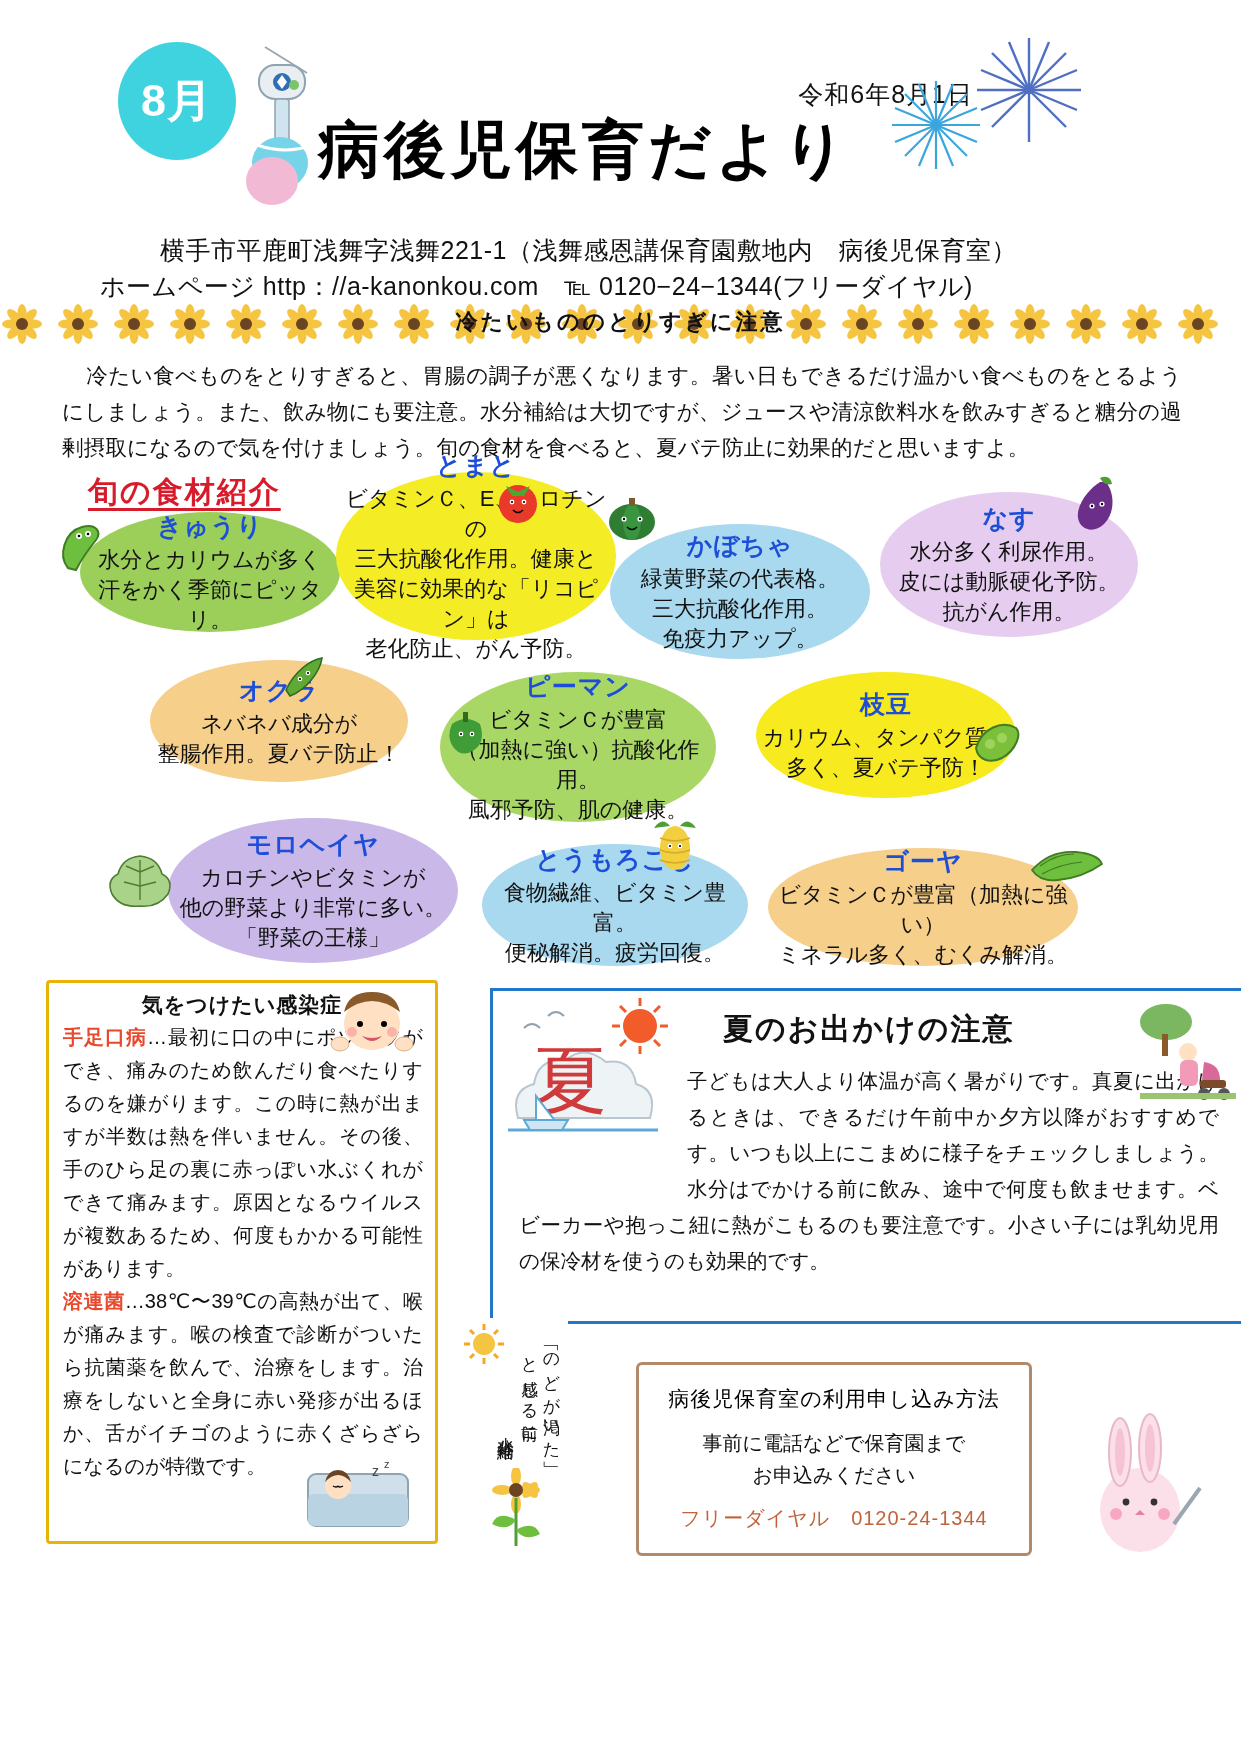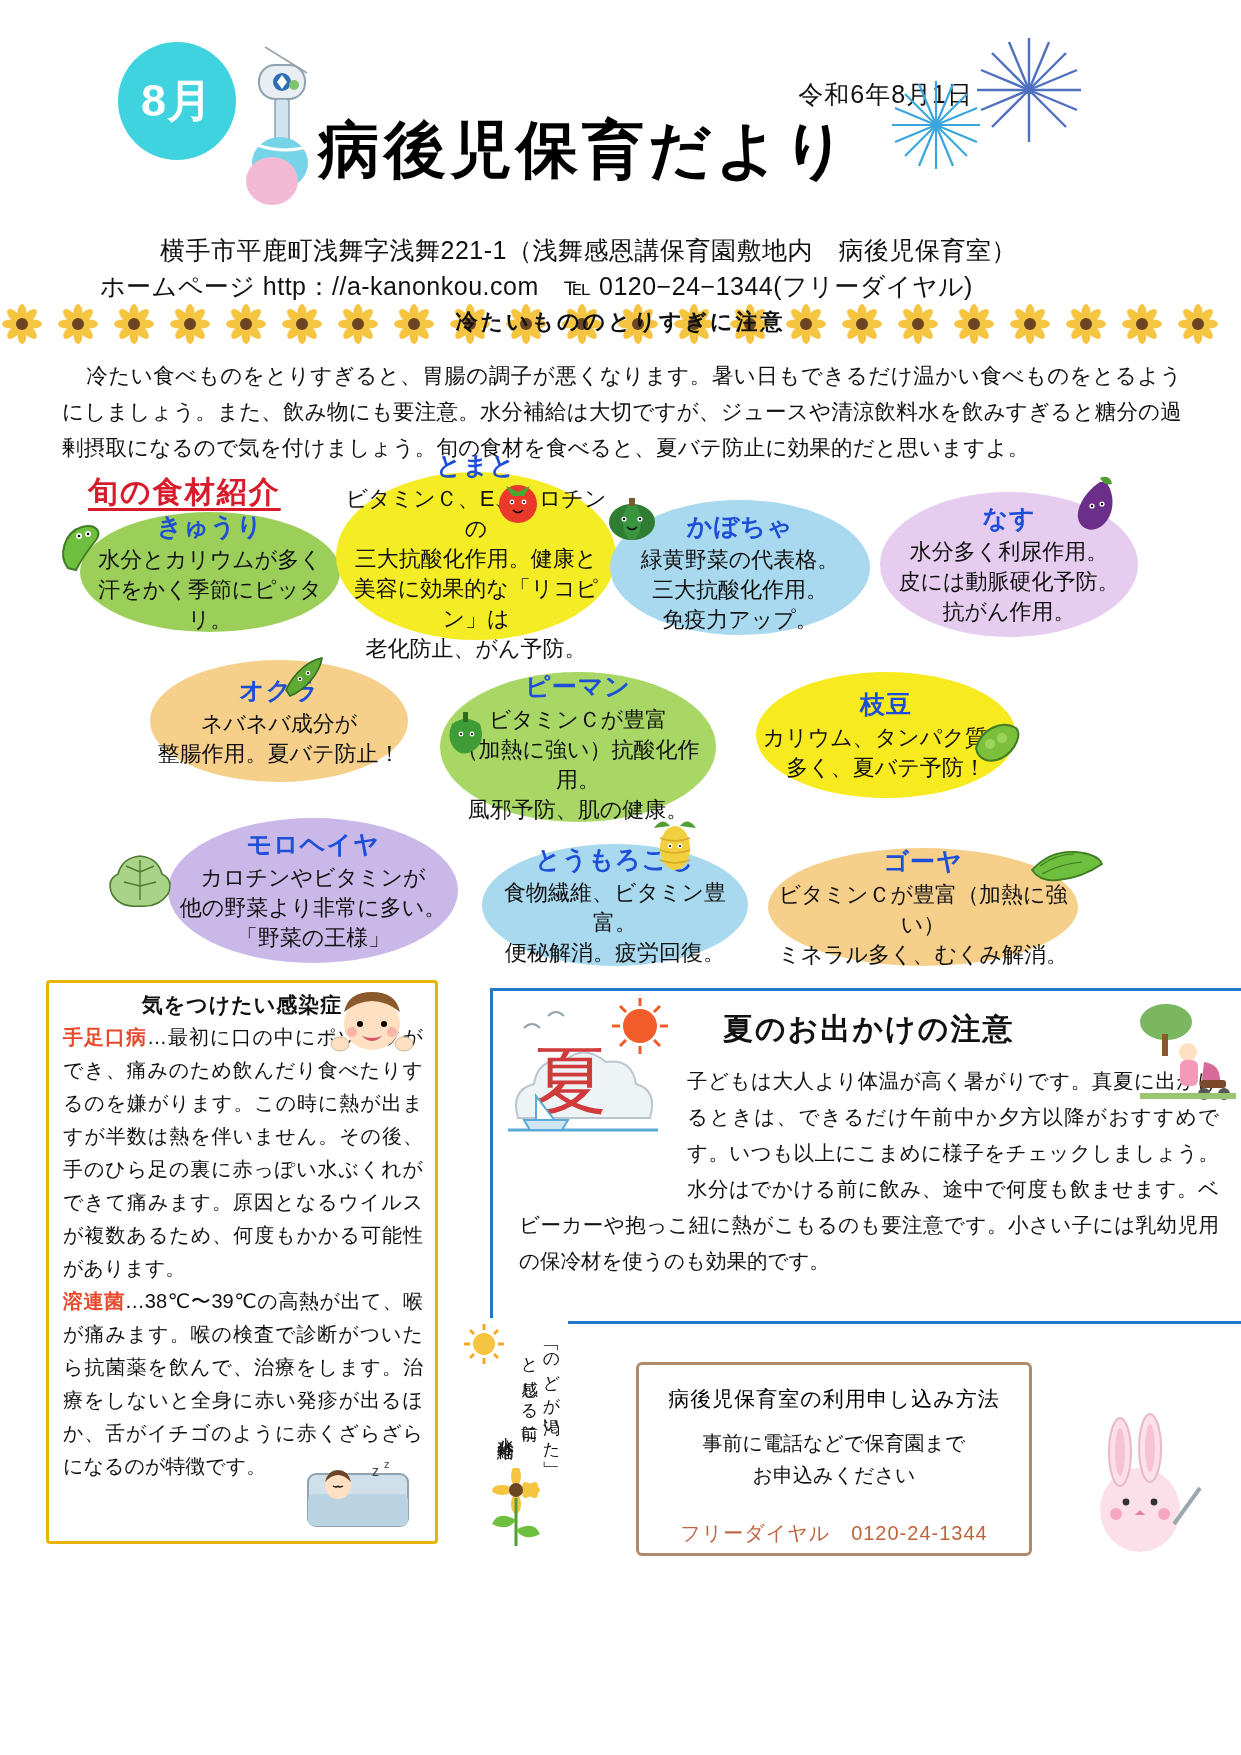"かぼちゃ" div.bubble { justify-content: flex-end -> none; top: 500px -> 524px }
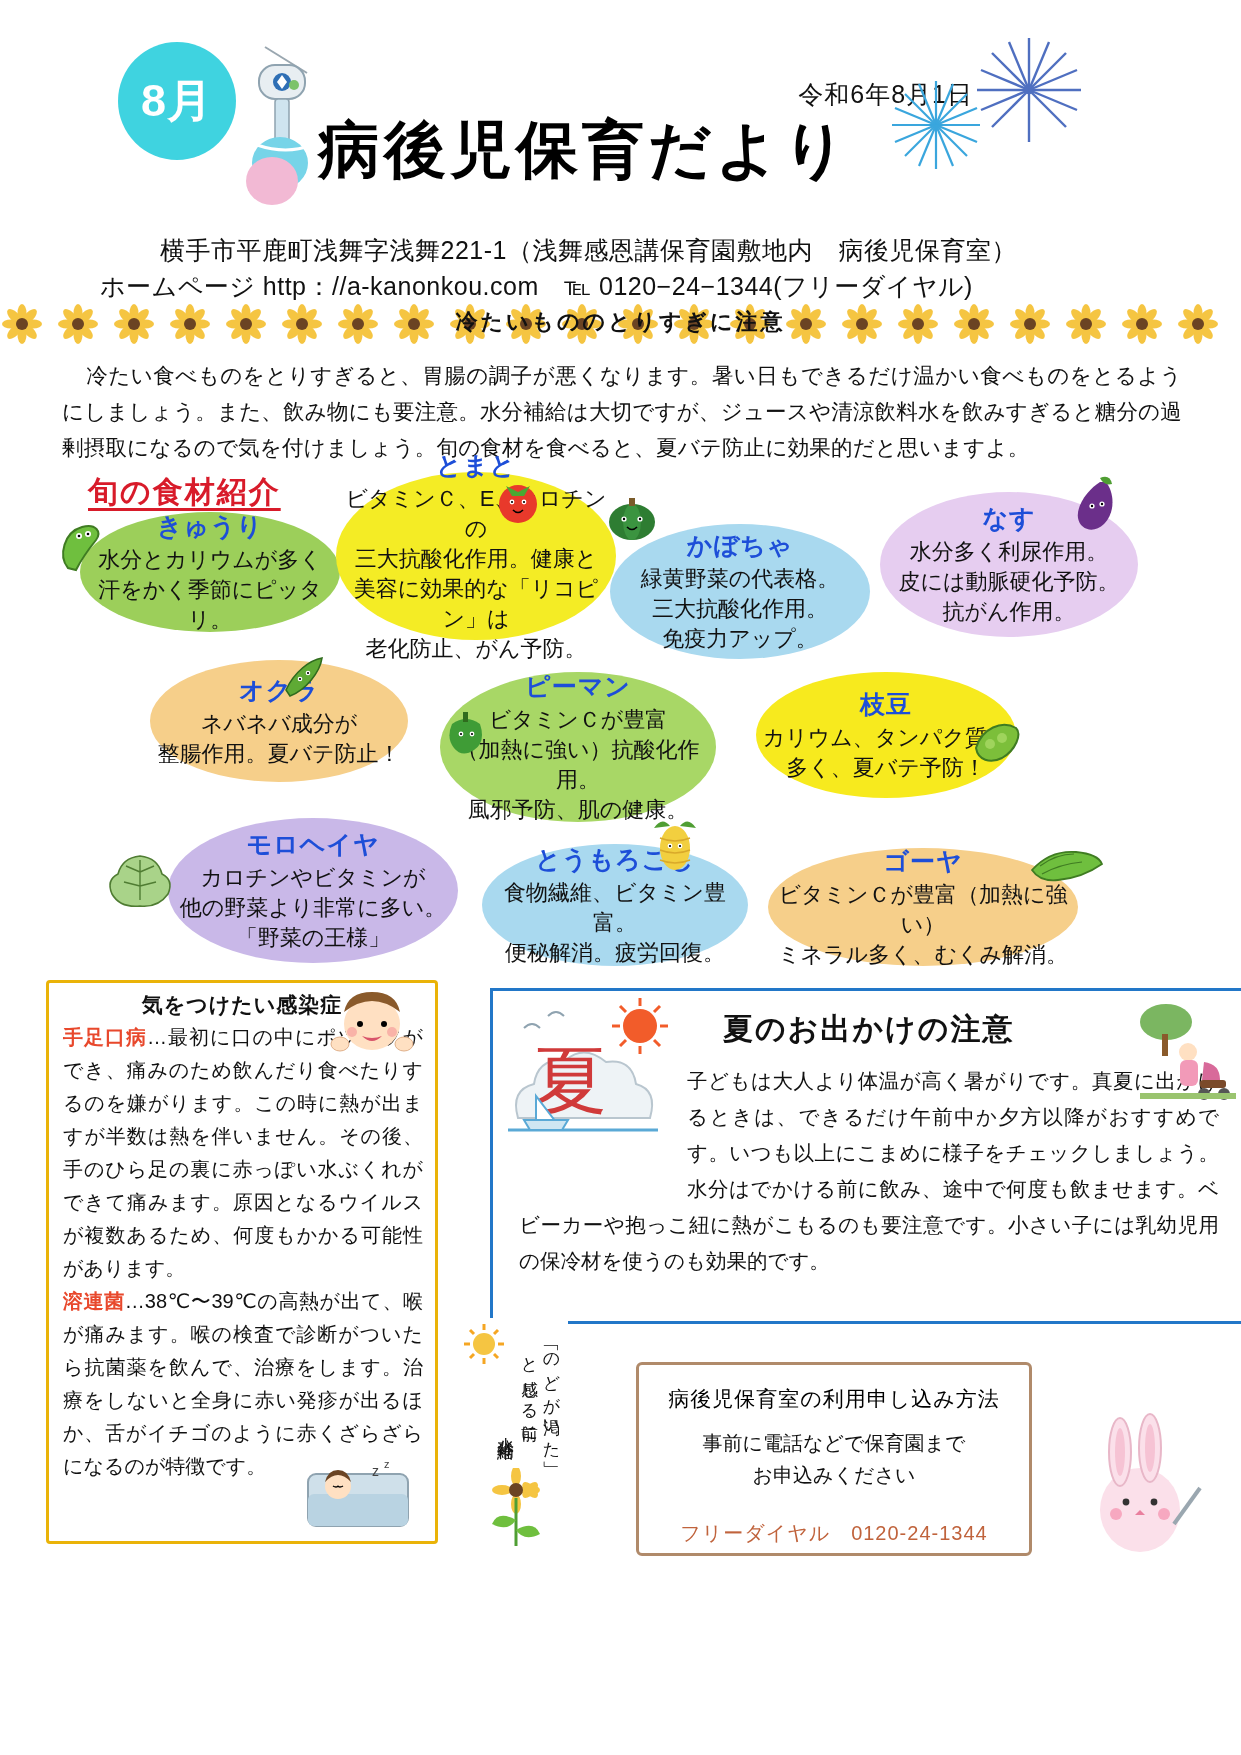"フリーダイヤル 0120-24-1344" .box-brown .f { margin-top: 29px -> 14px }
